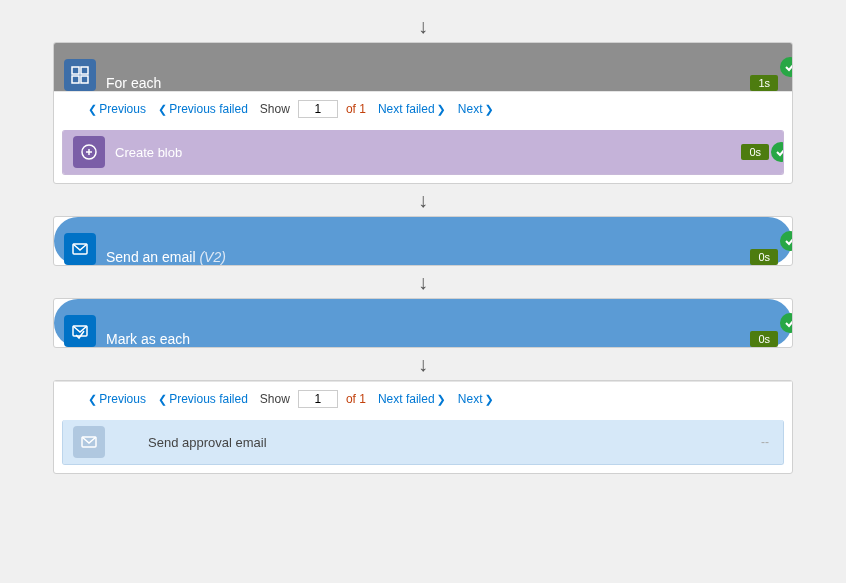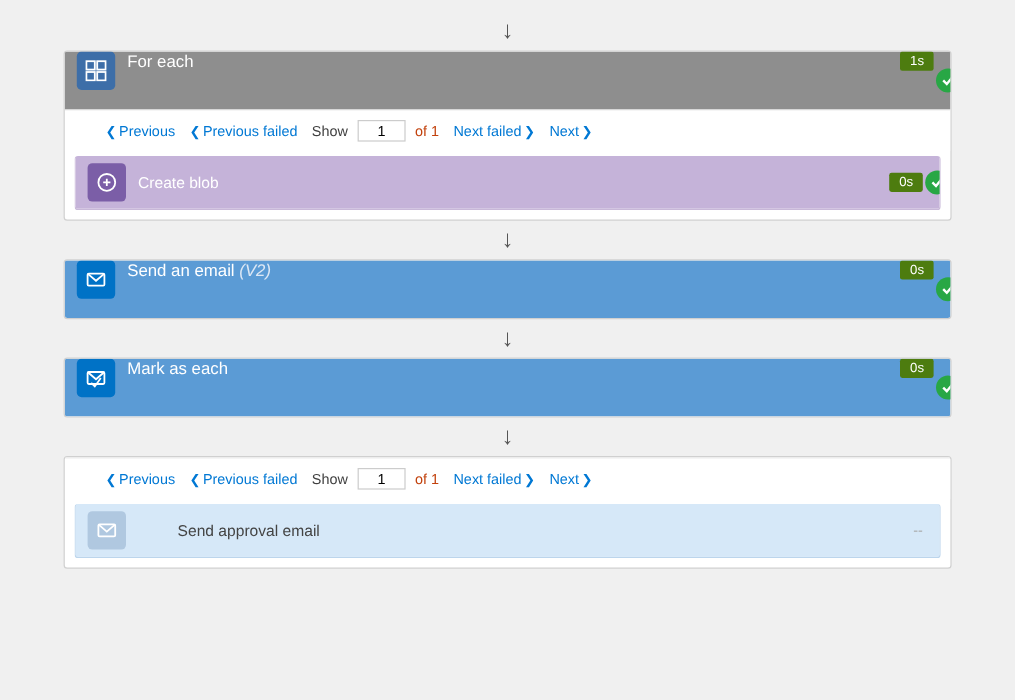"For each" .block-header { align-items: flex-start -> flex-end }
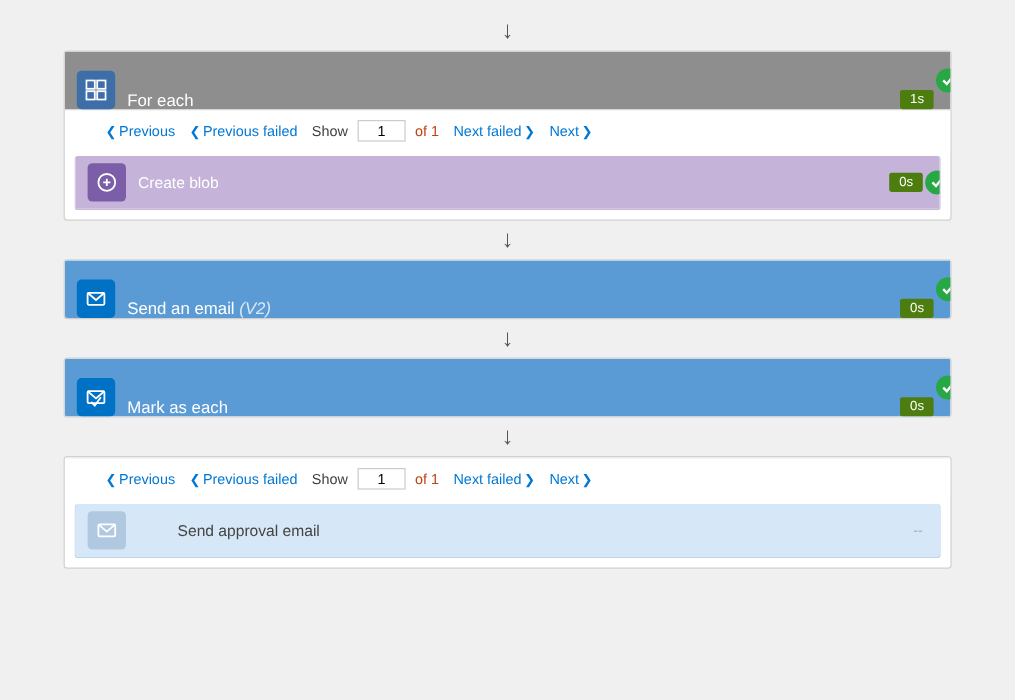"Send an email (V2)" .block-header.blue { border-radius: none -> 24px }
